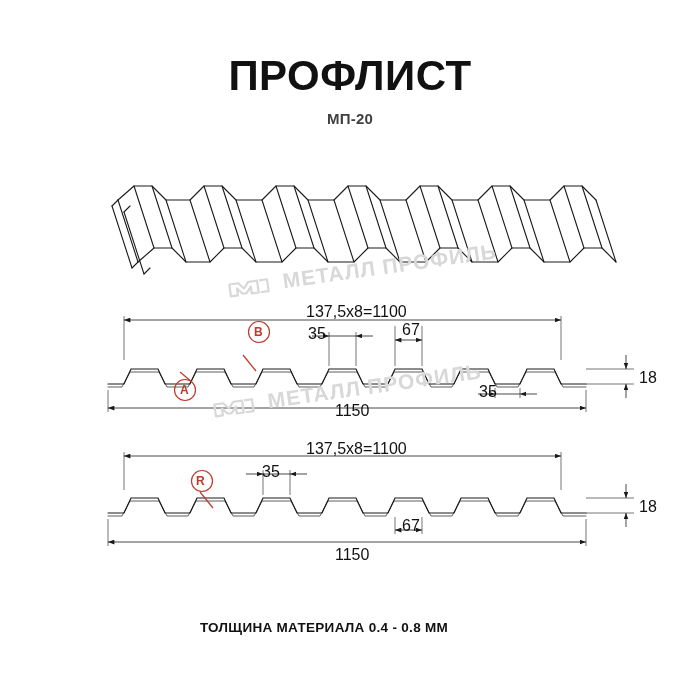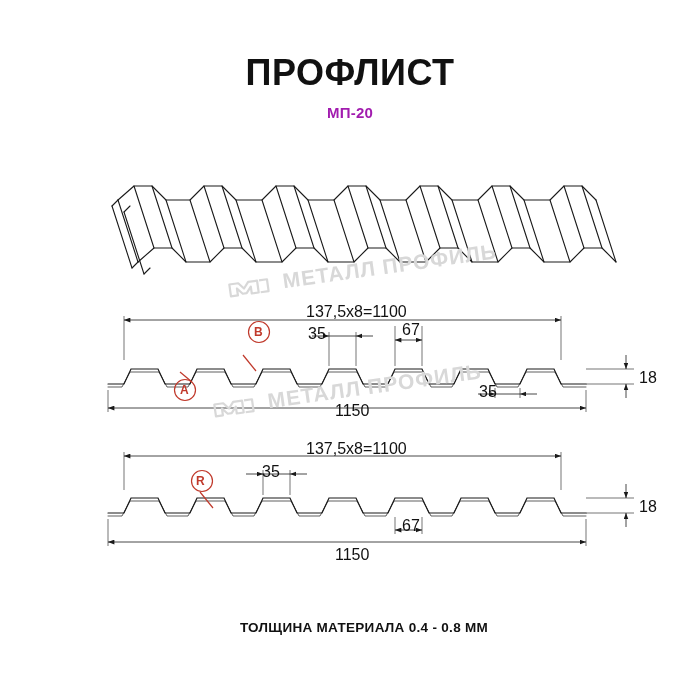"ПРОФЛИСТ" .title-main { font-size: 36px -> 42px }
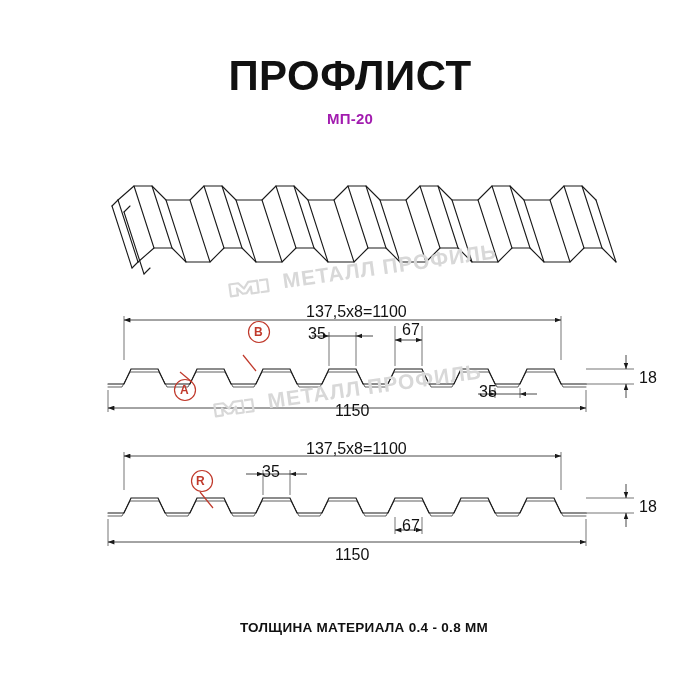"МП-20" .title-sub { color: #a21caf -> #404040 }
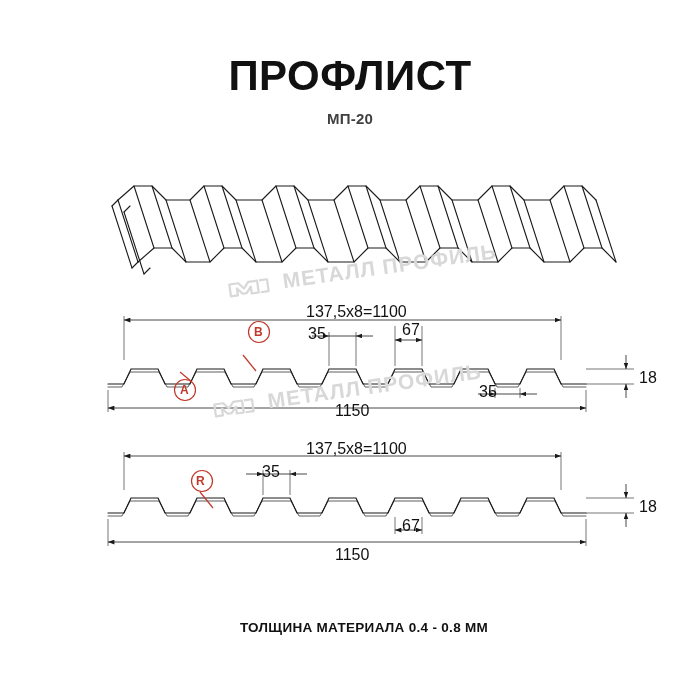"ТОЛЩИНА МАТЕРИАЛА 0.4 - 0.8" .footer-note { padding-left: 40px -> none }
